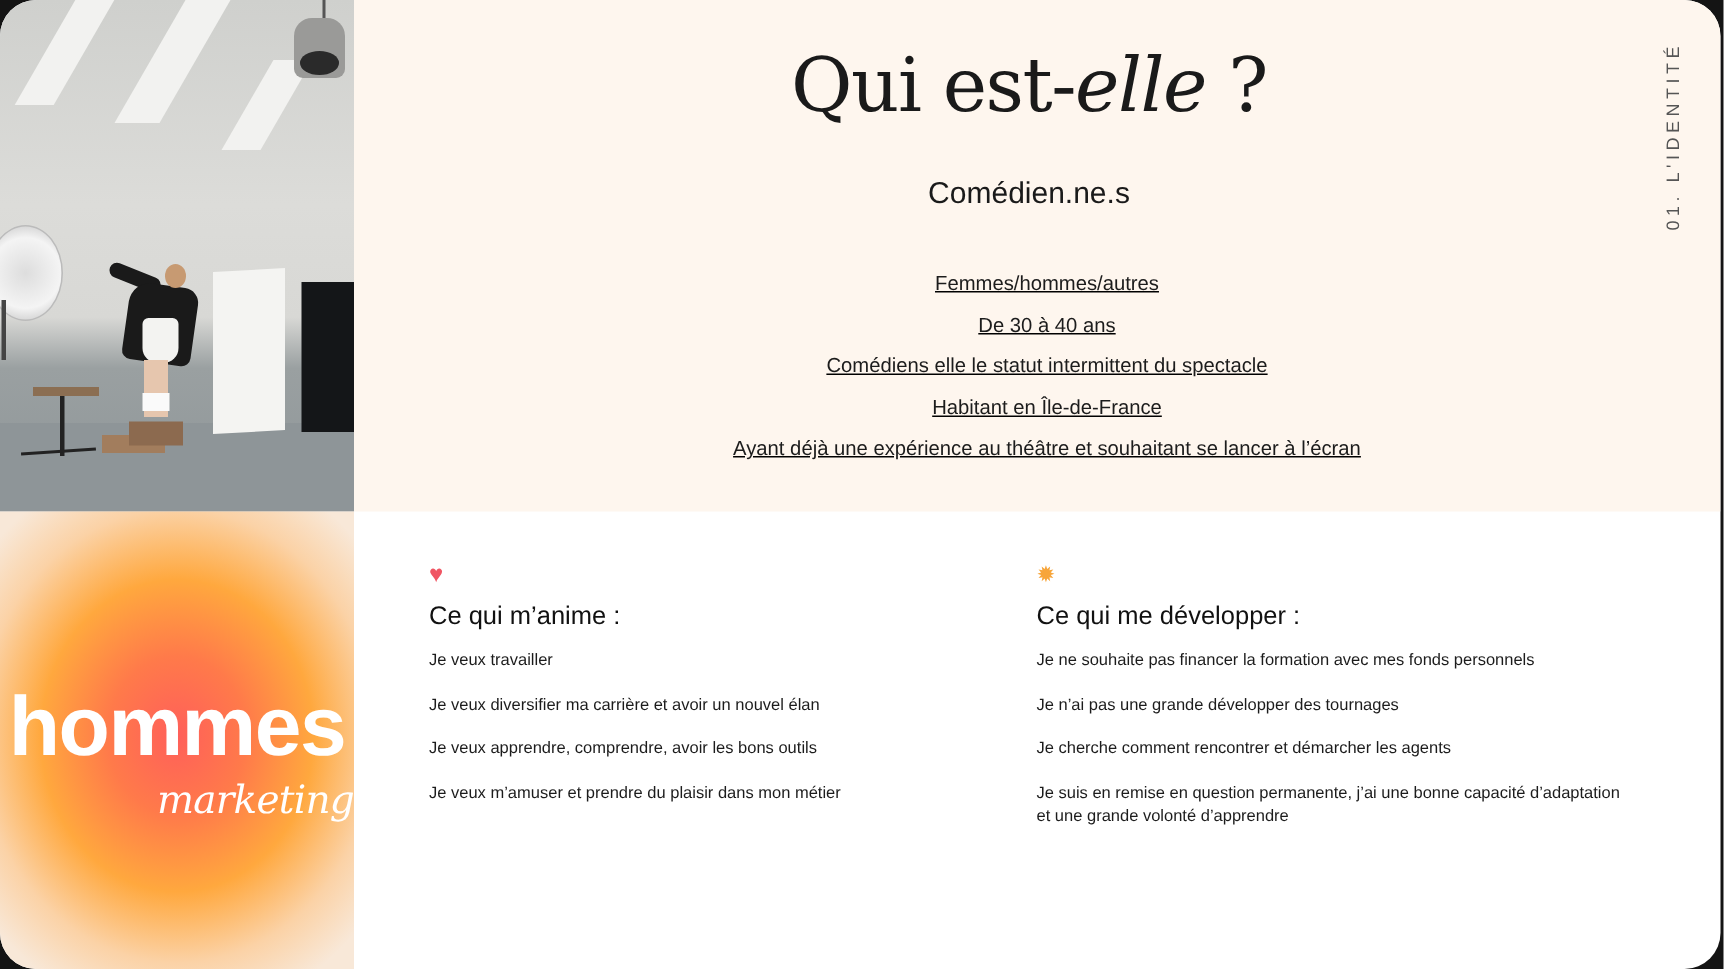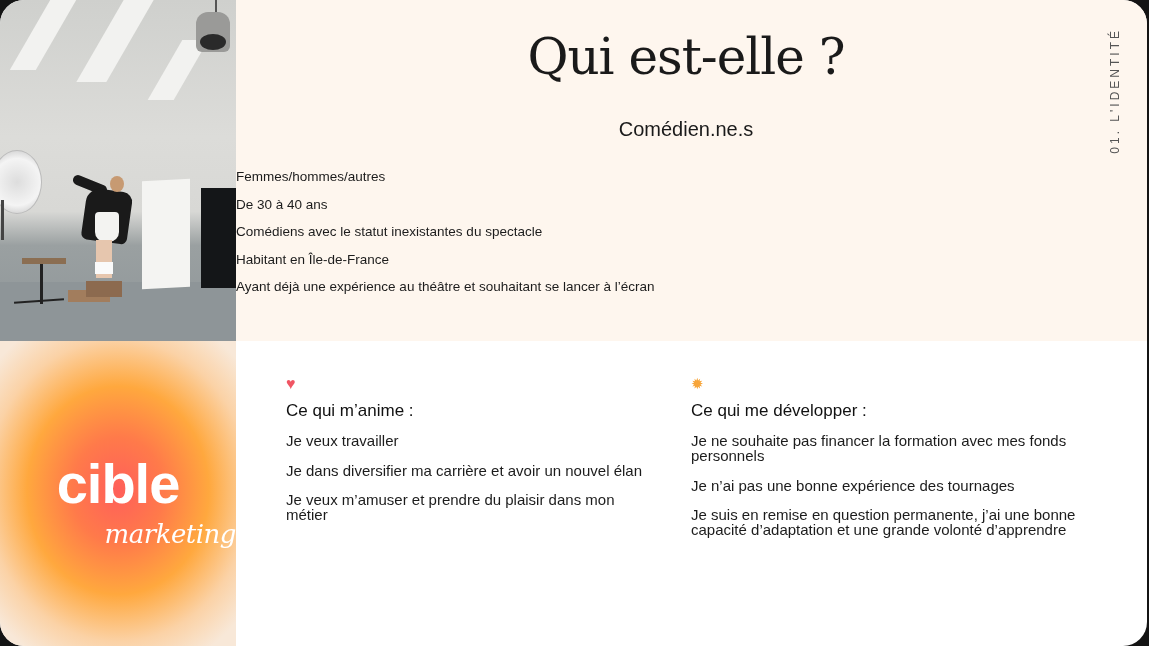"elle" .title .ital { font-style: none -> italic }
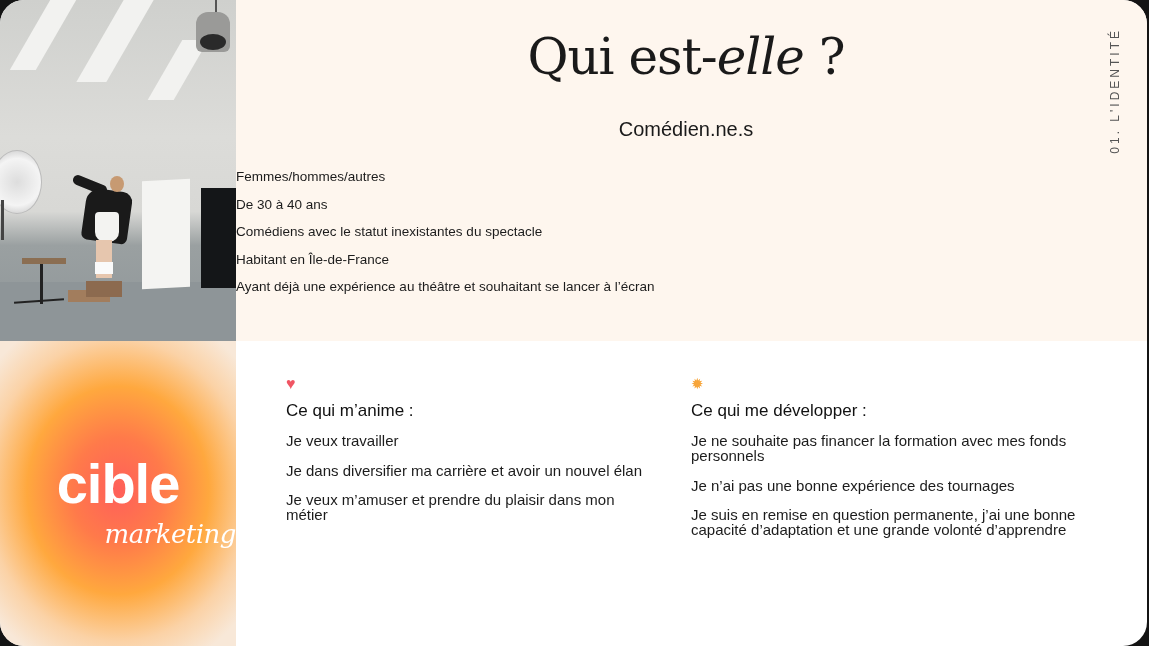"Femmes/hommes/autres" .traits { margin: 0 -> 12px; text-align: left -> center; text-decoration: none -> underline }
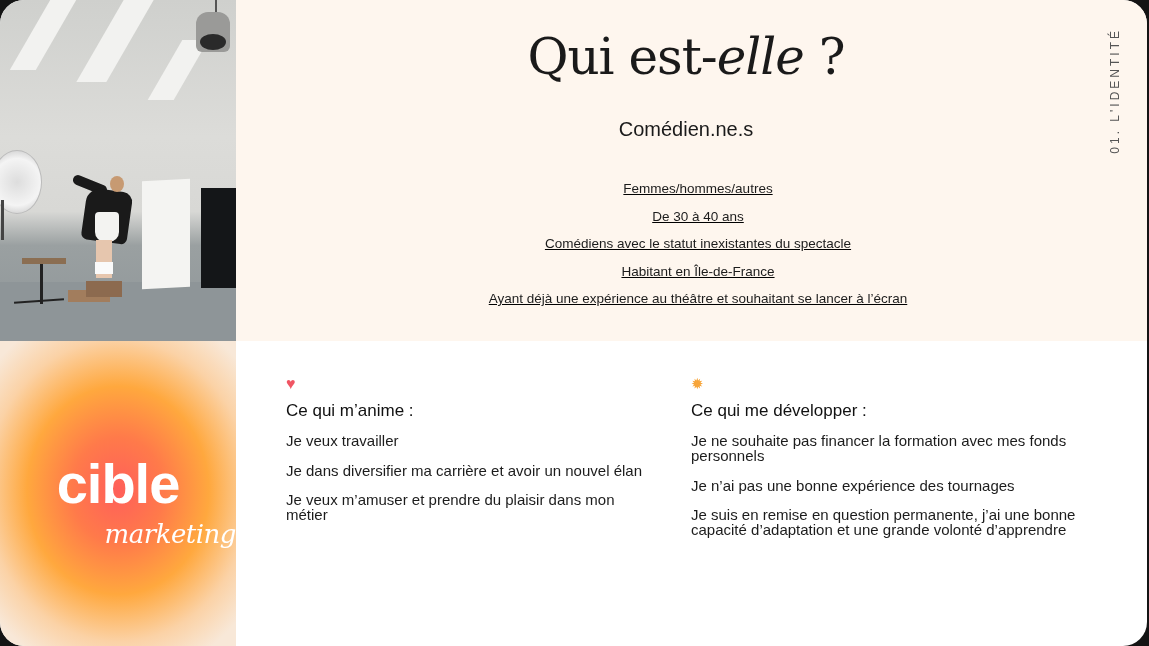"Comédiens avec le statut inexistantes" li { text: avec le statut inexistantes -> elle le statut intermittent }
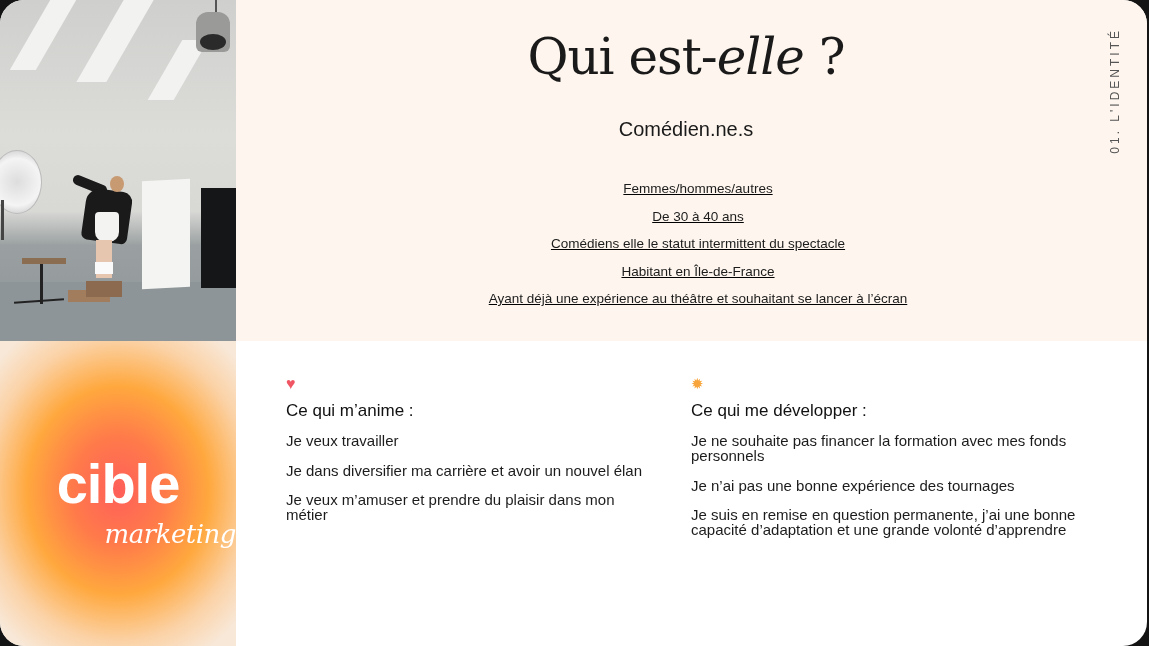"Je veux travailler" .col ul li { font-size: 15px -> 11px }
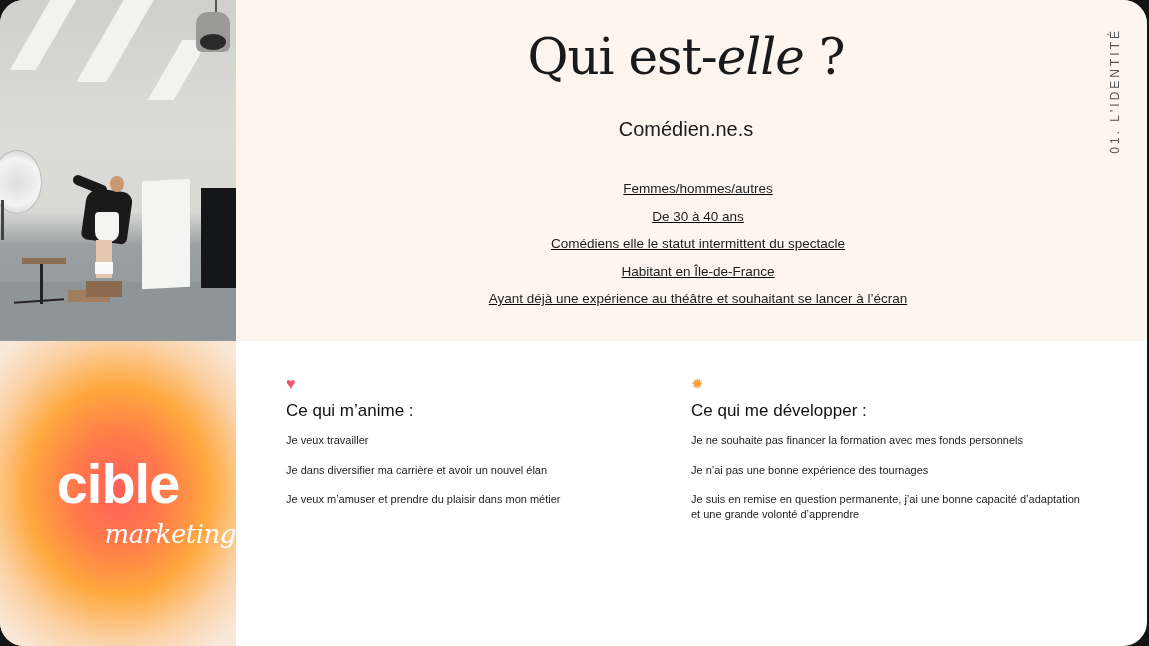"cible" div.logo-word { text: cible -> hommes }
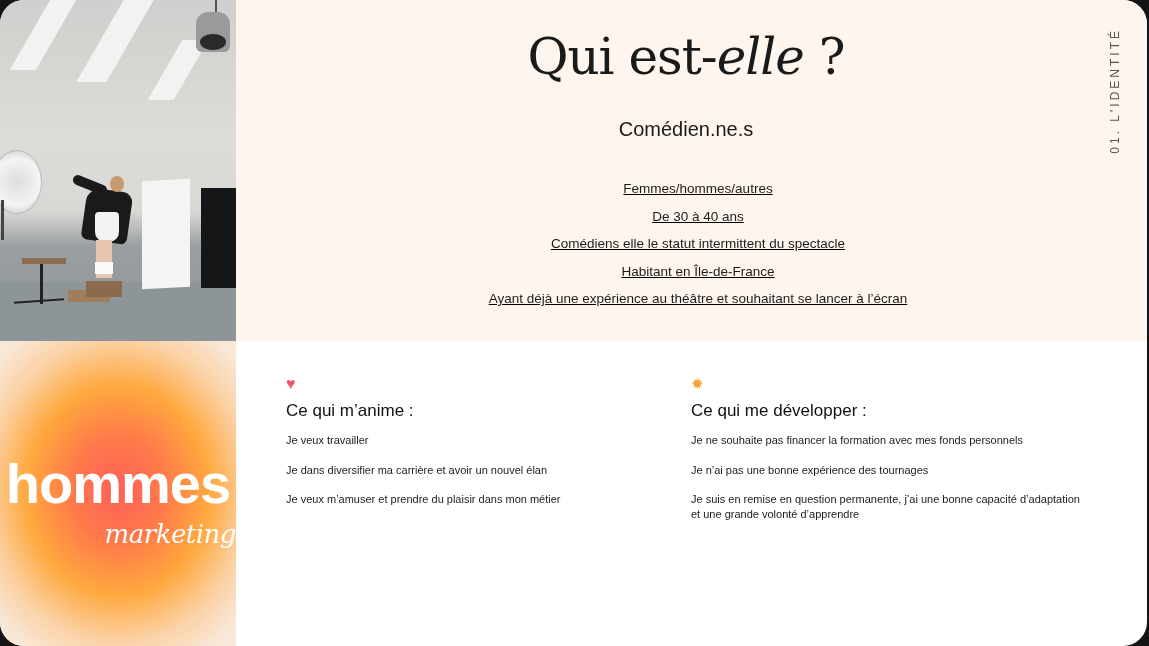"Je dans diversifier ma carrière" li { text: dans -> veux }
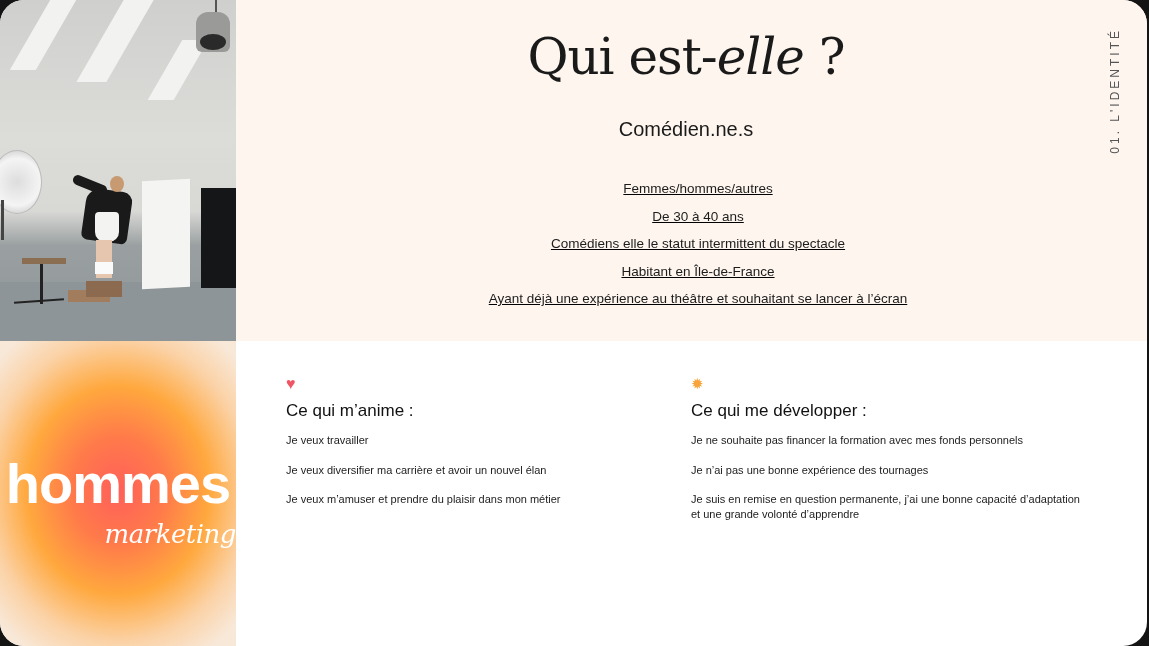"Je n’ai pas une bonne" li { text: bonne expérience -> grande développer }
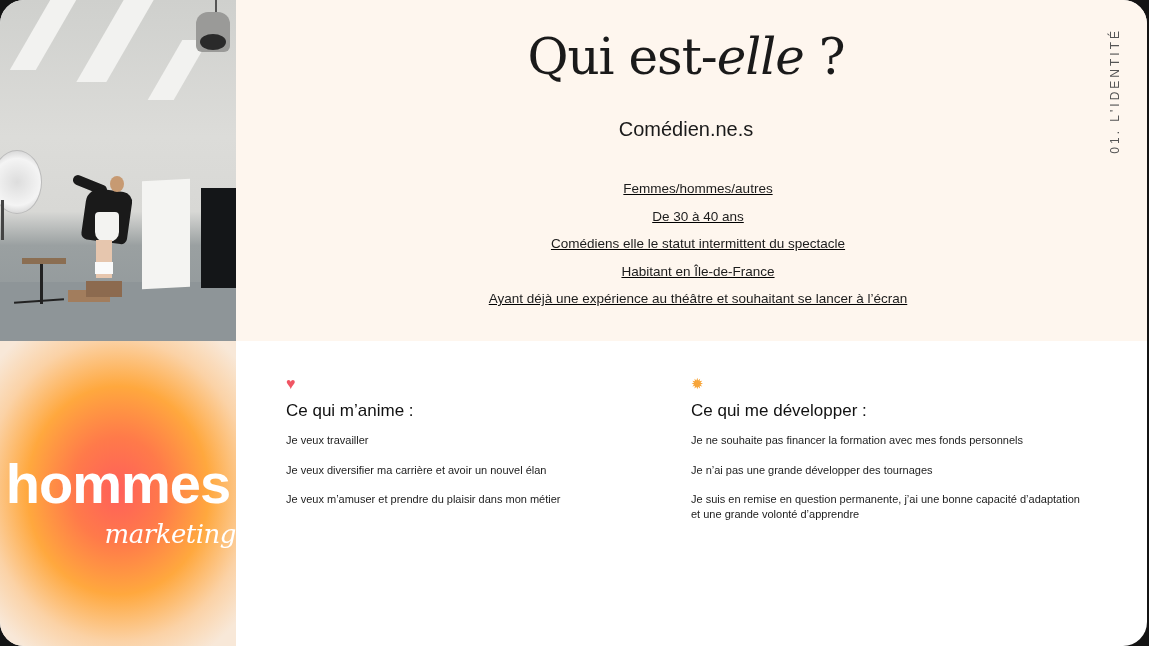"Je veux apprendre, comprendre, avoir" li { html: none -> <li>Je veux apprendre, comprendre, avoir les bons outils</li> }
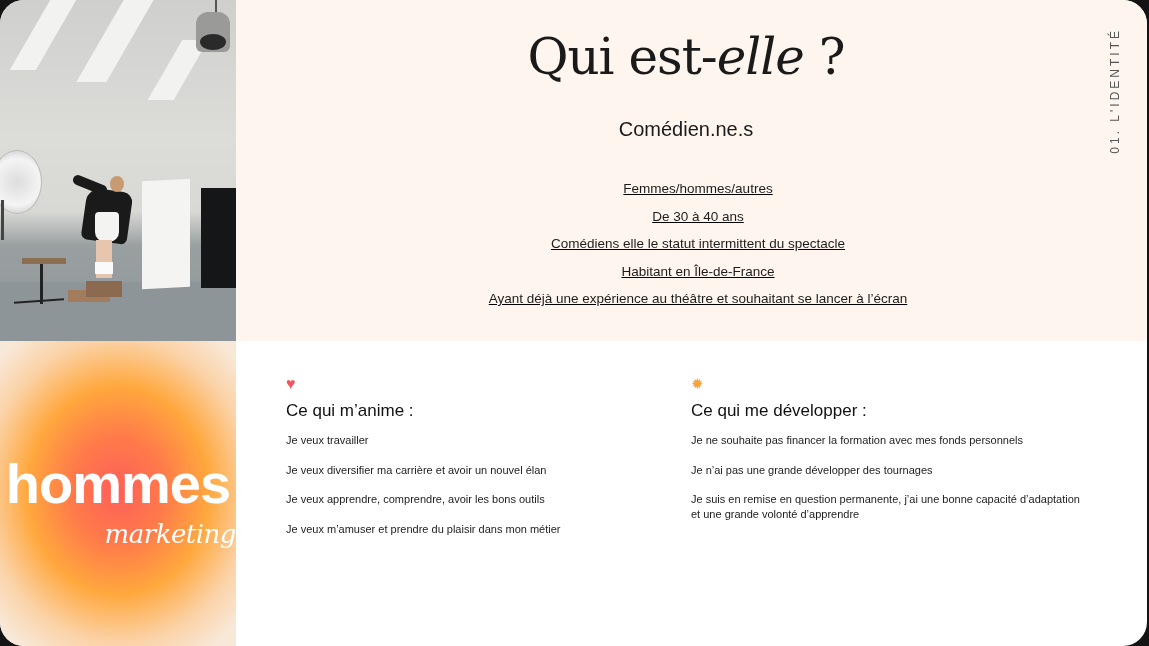"Je cherche comment rencontrer et" li { html: none -> <li>Je cherche comment rencontrer et démarcher les agents</li> }
